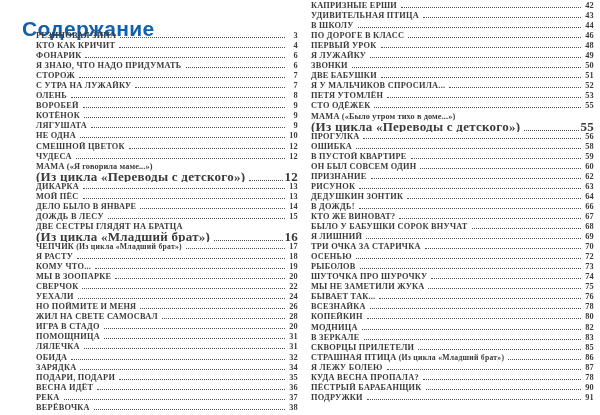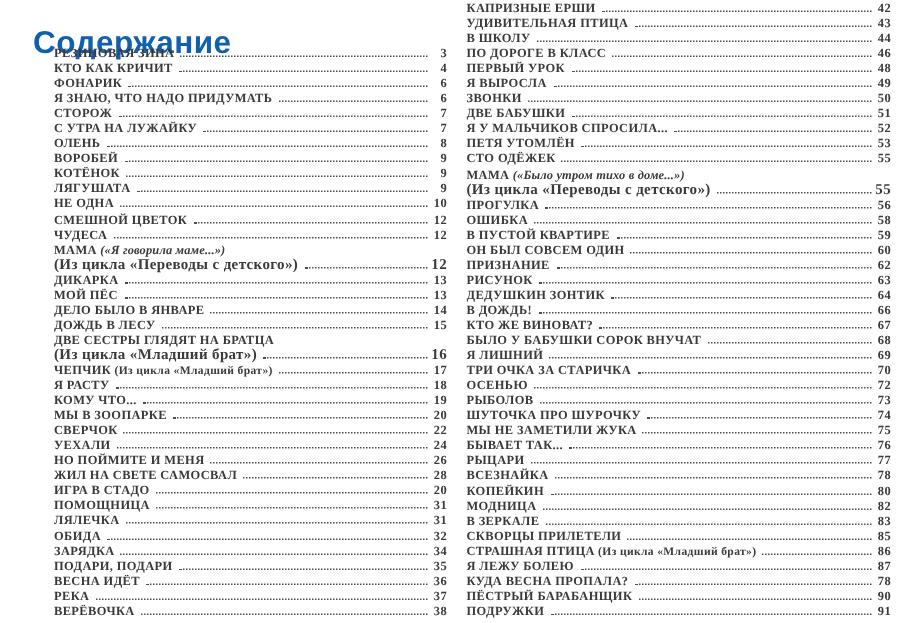"Я ВЫРОСЛА" span.title { text: ВЫРОСЛА -> ЛУЖАЙКУ }
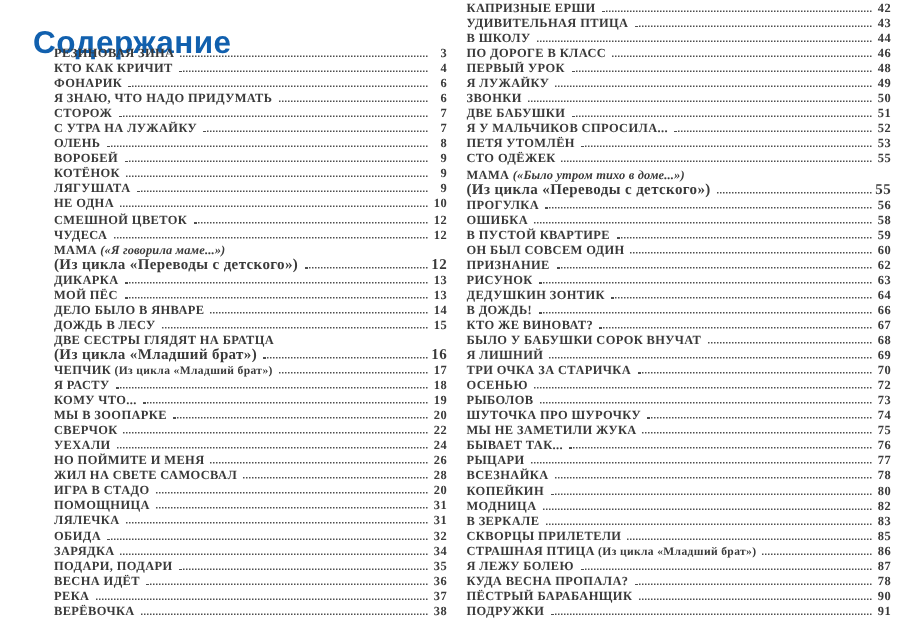"(«Было утром тихо в доме...»)" .it { font-style: italic -> none }
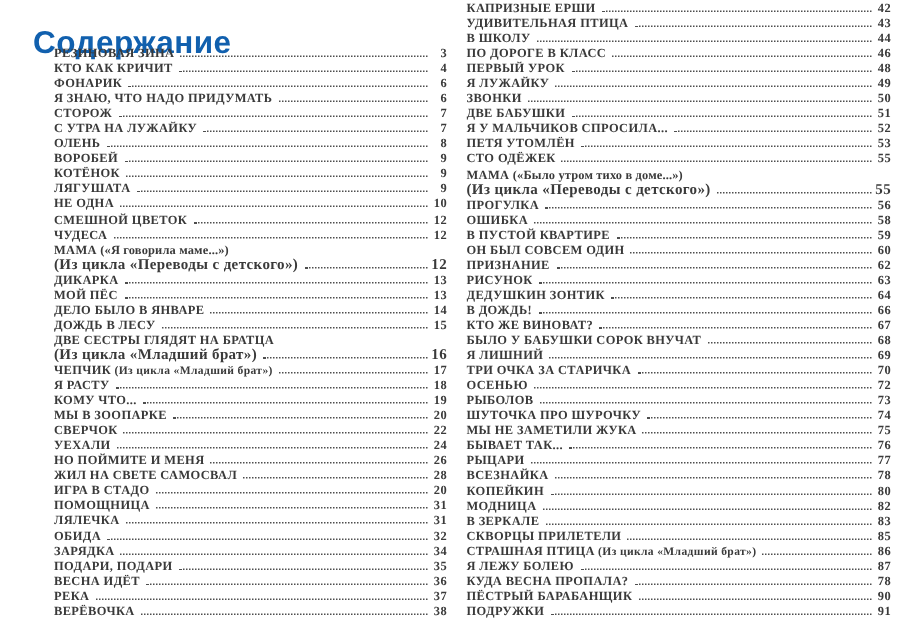"(Из цикла «Переводы с детского»)" .row.sm { font-size: 10px -> 13px }
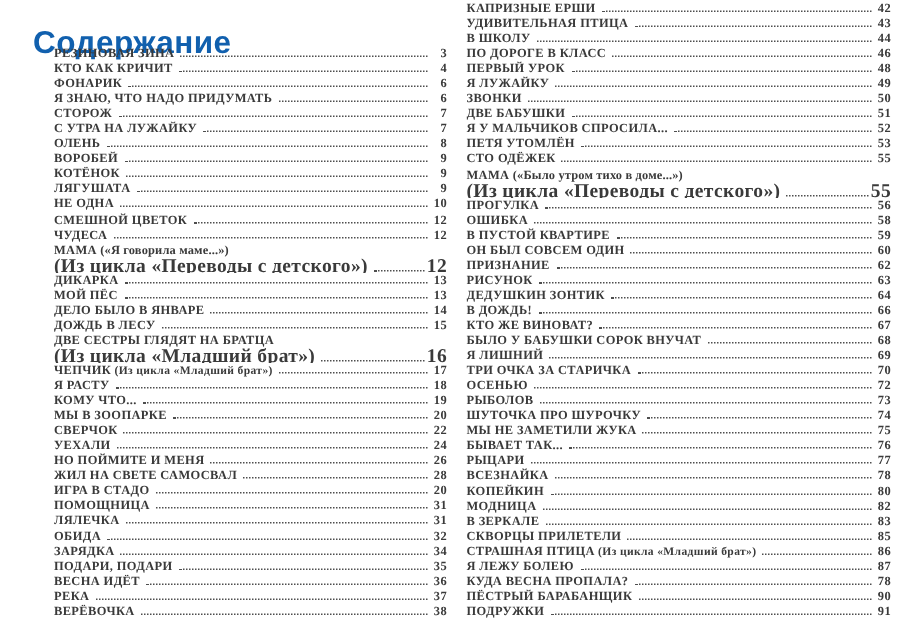"РЫЦАРИ" div.row { html: <div> <span>РЫЦАРИ</span> <span></span> <span>77</span> </div> -> none }
